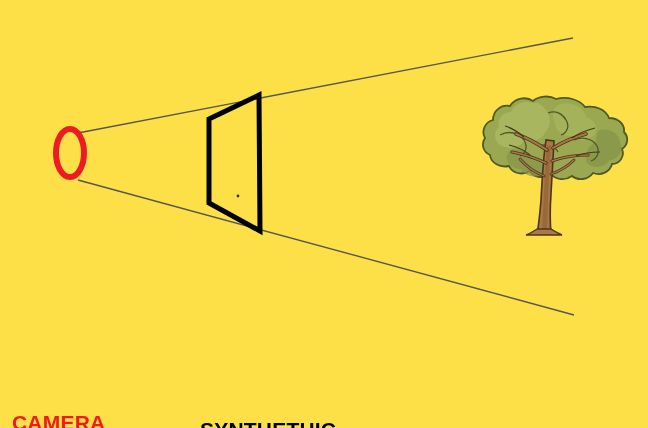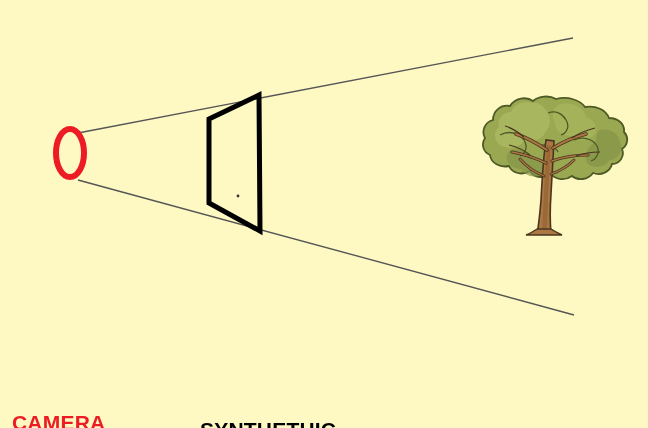"CAMERA" #canvas { background: #fef9c3 -> #fde047 }
